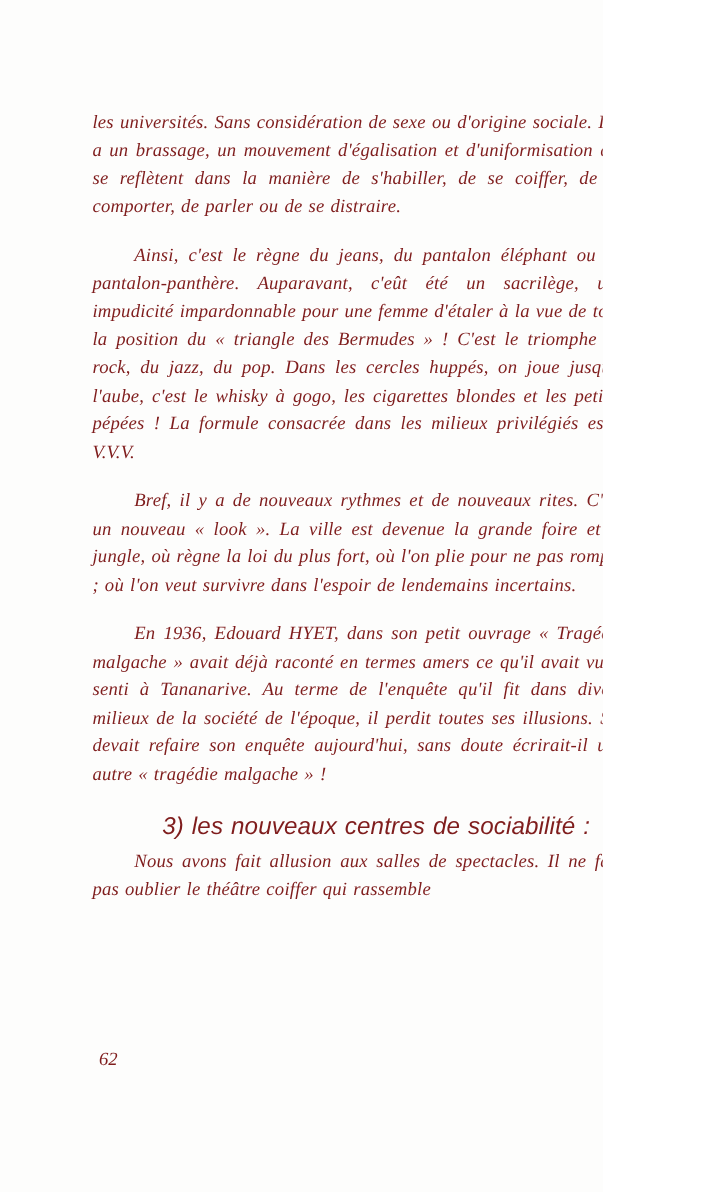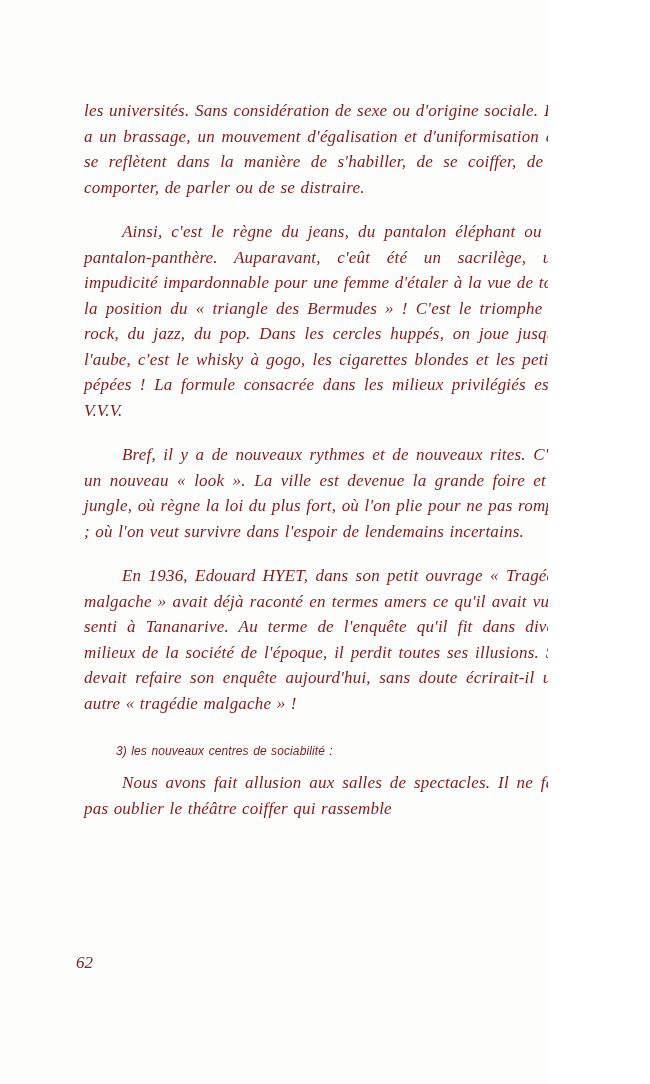"3) les nouveaux centres de" .heading { font-size: 12px -> 22px; text-align: left -> center }
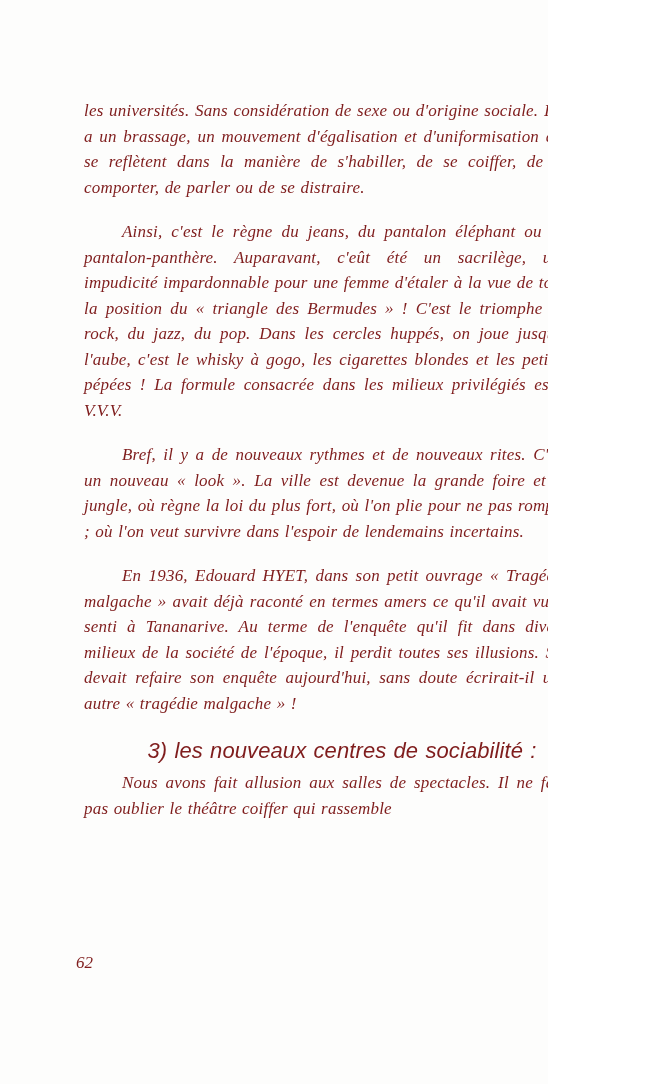"62" .page-number { left: 76px -> 90px }
